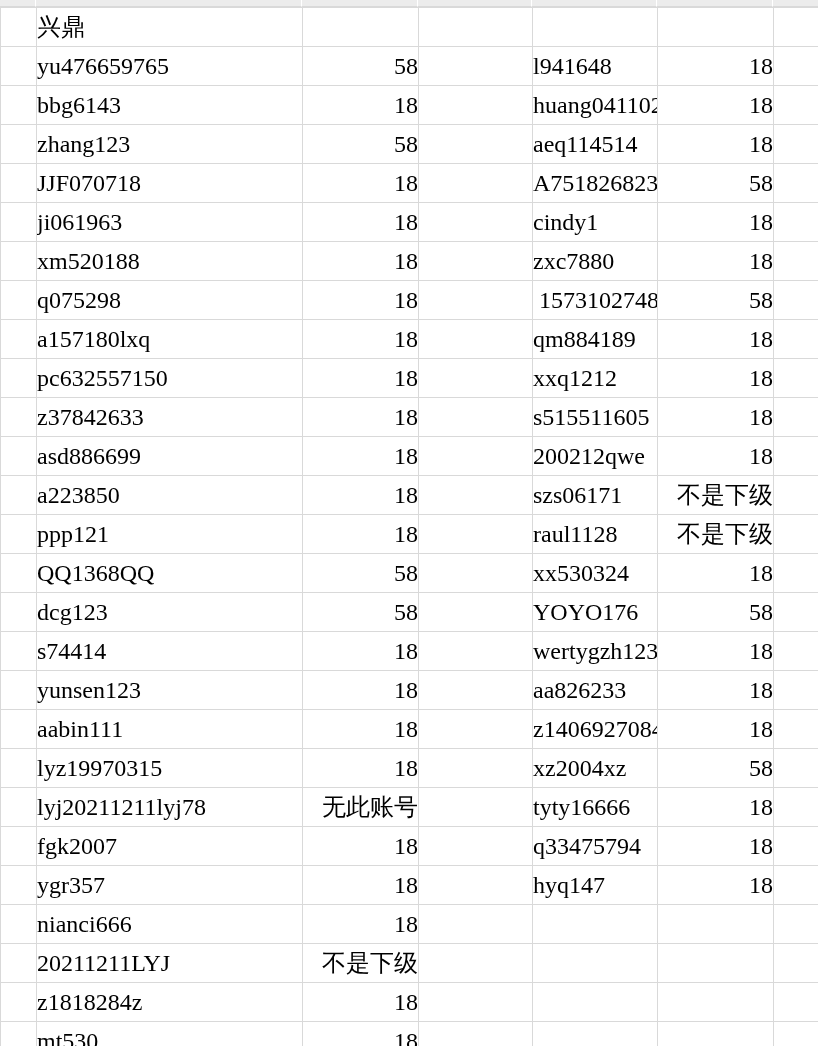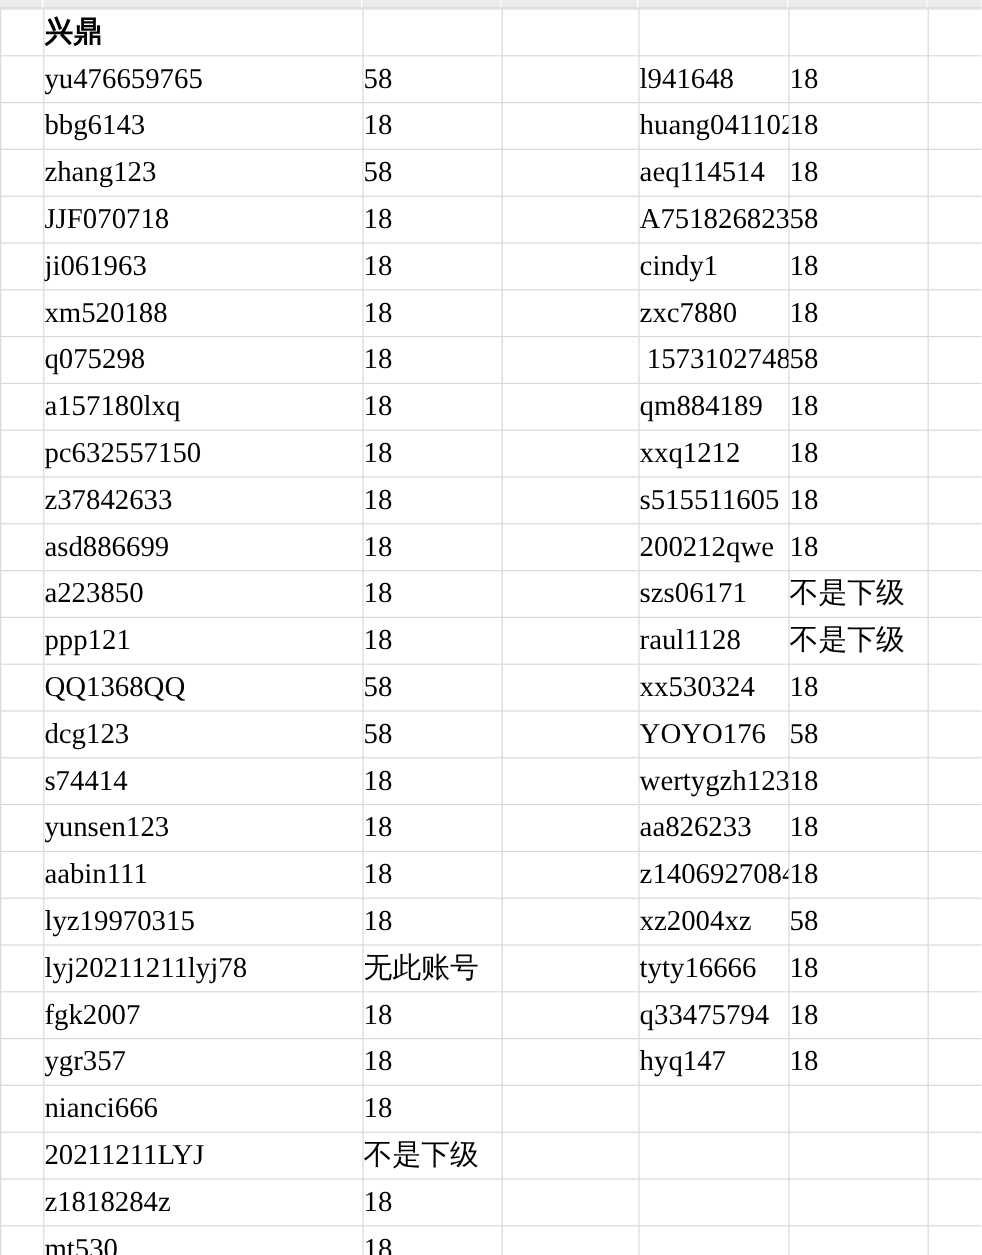"兴鼎" tr.title-row td { font-weight: bold -> none }
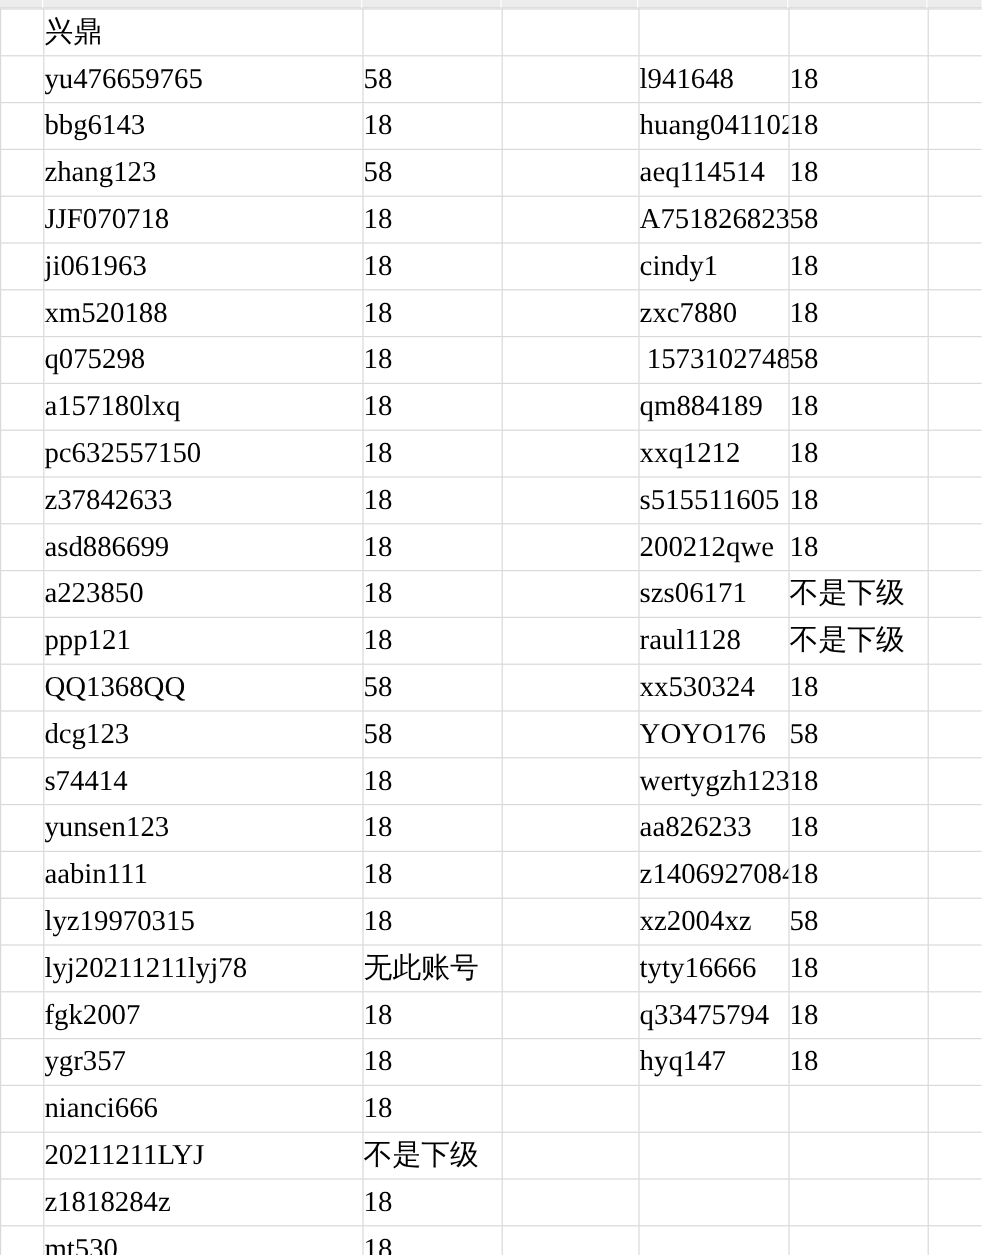"58" td.val { text-align: none -> right }
